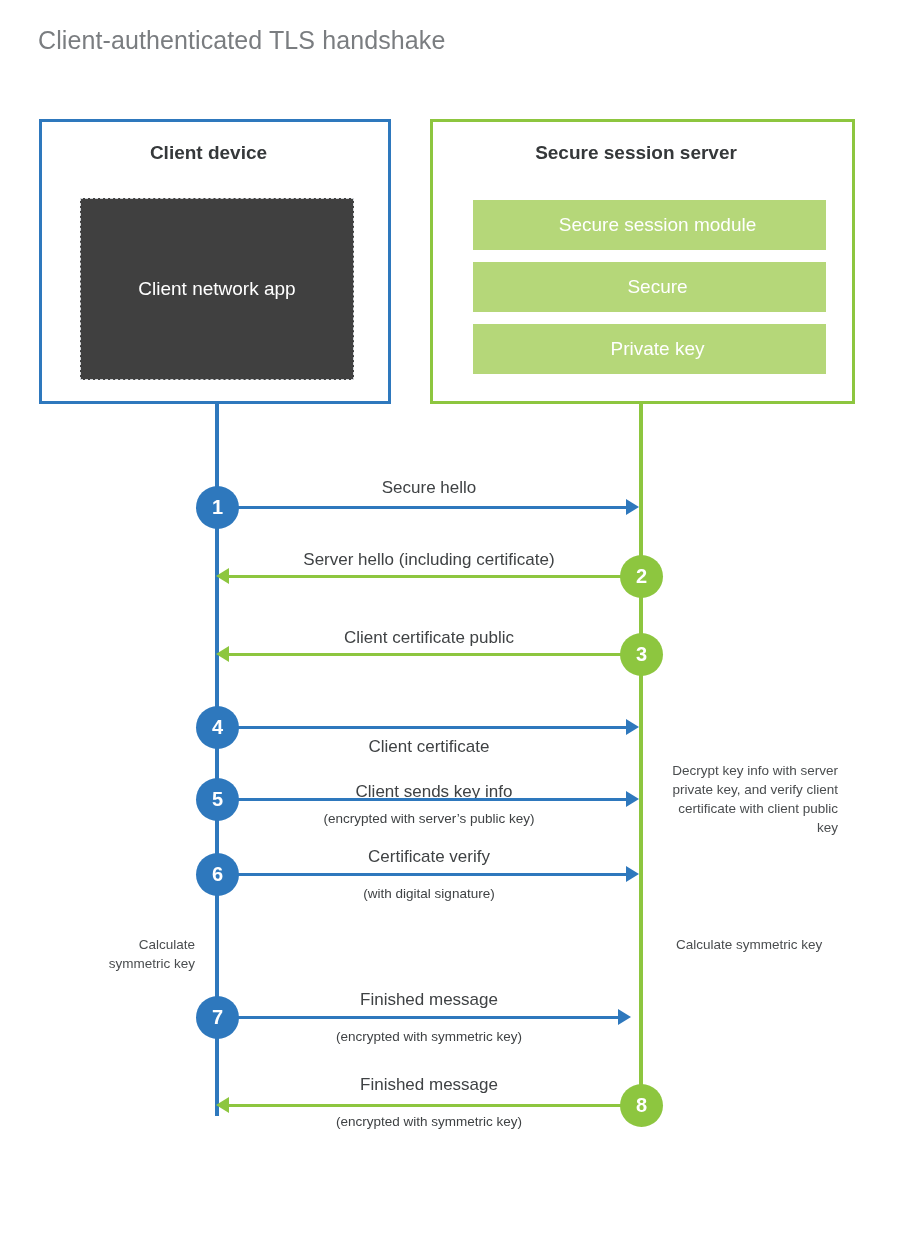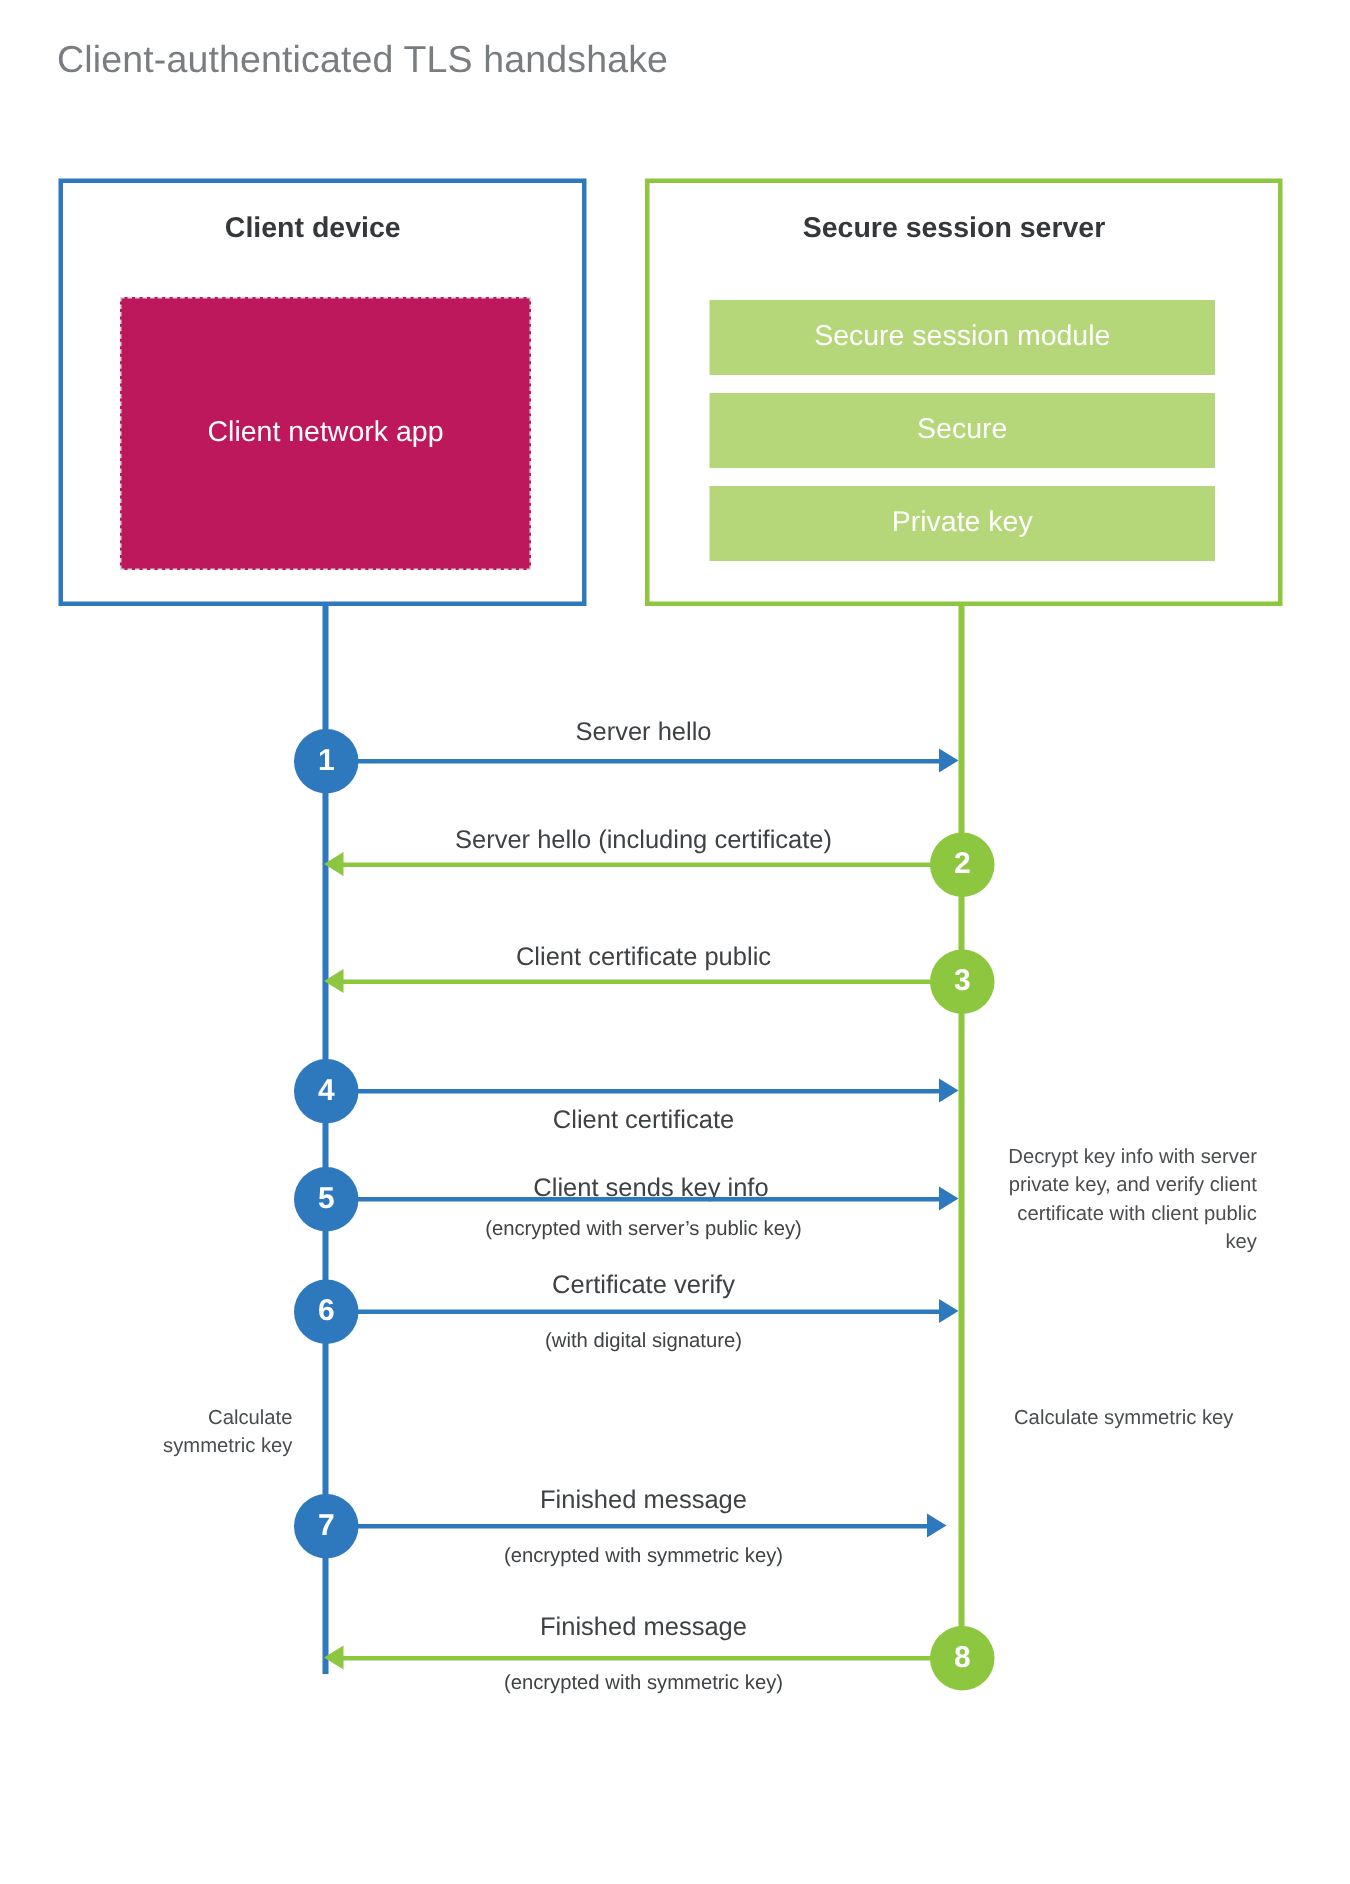"Secure session module" .server-block { padding-left: none -> 16px }
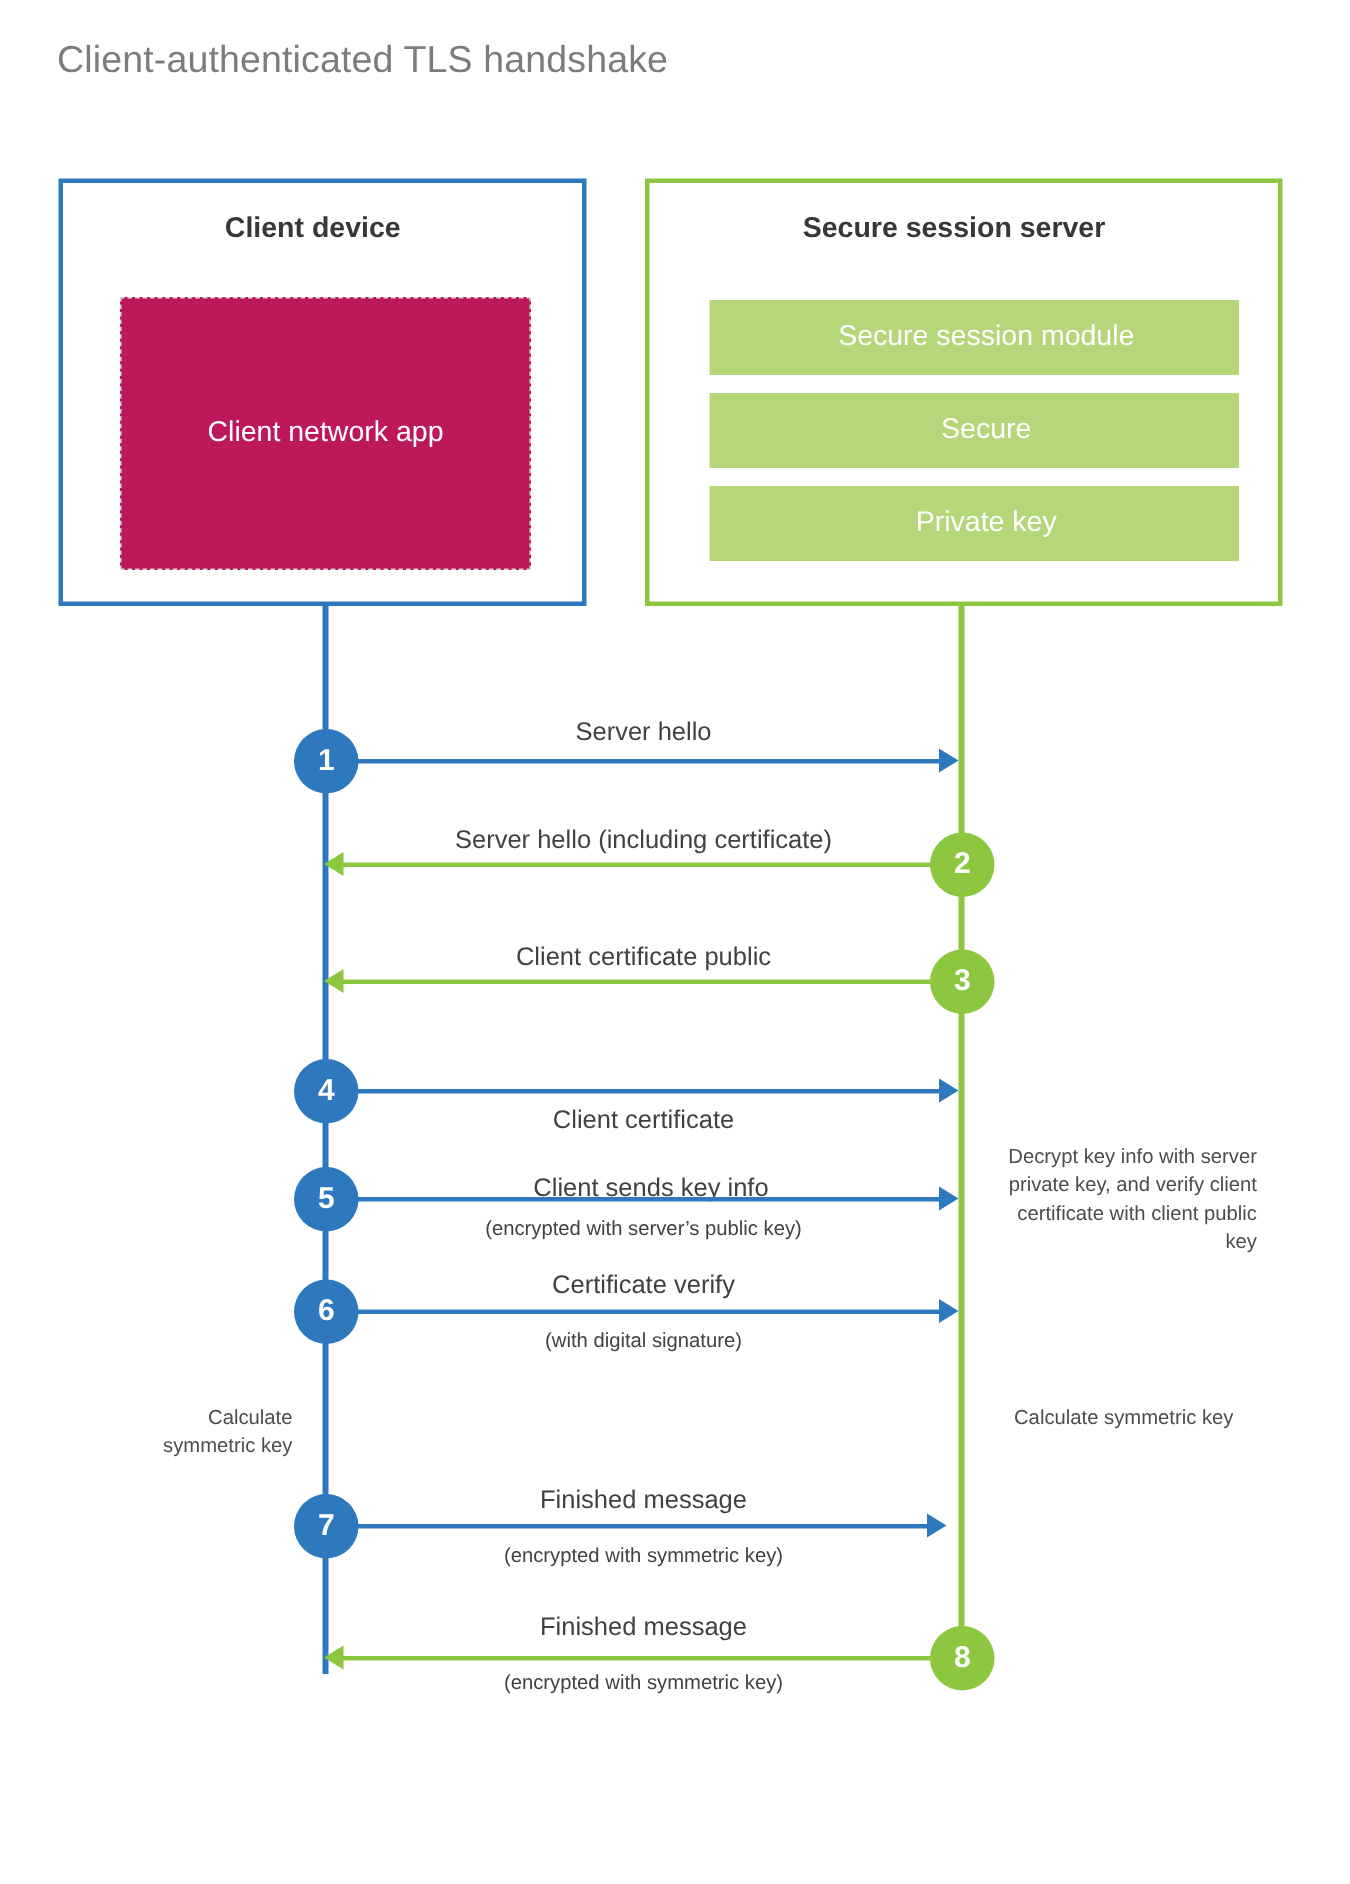"Client network app" #client-app { background: #be185d -> #404040 }
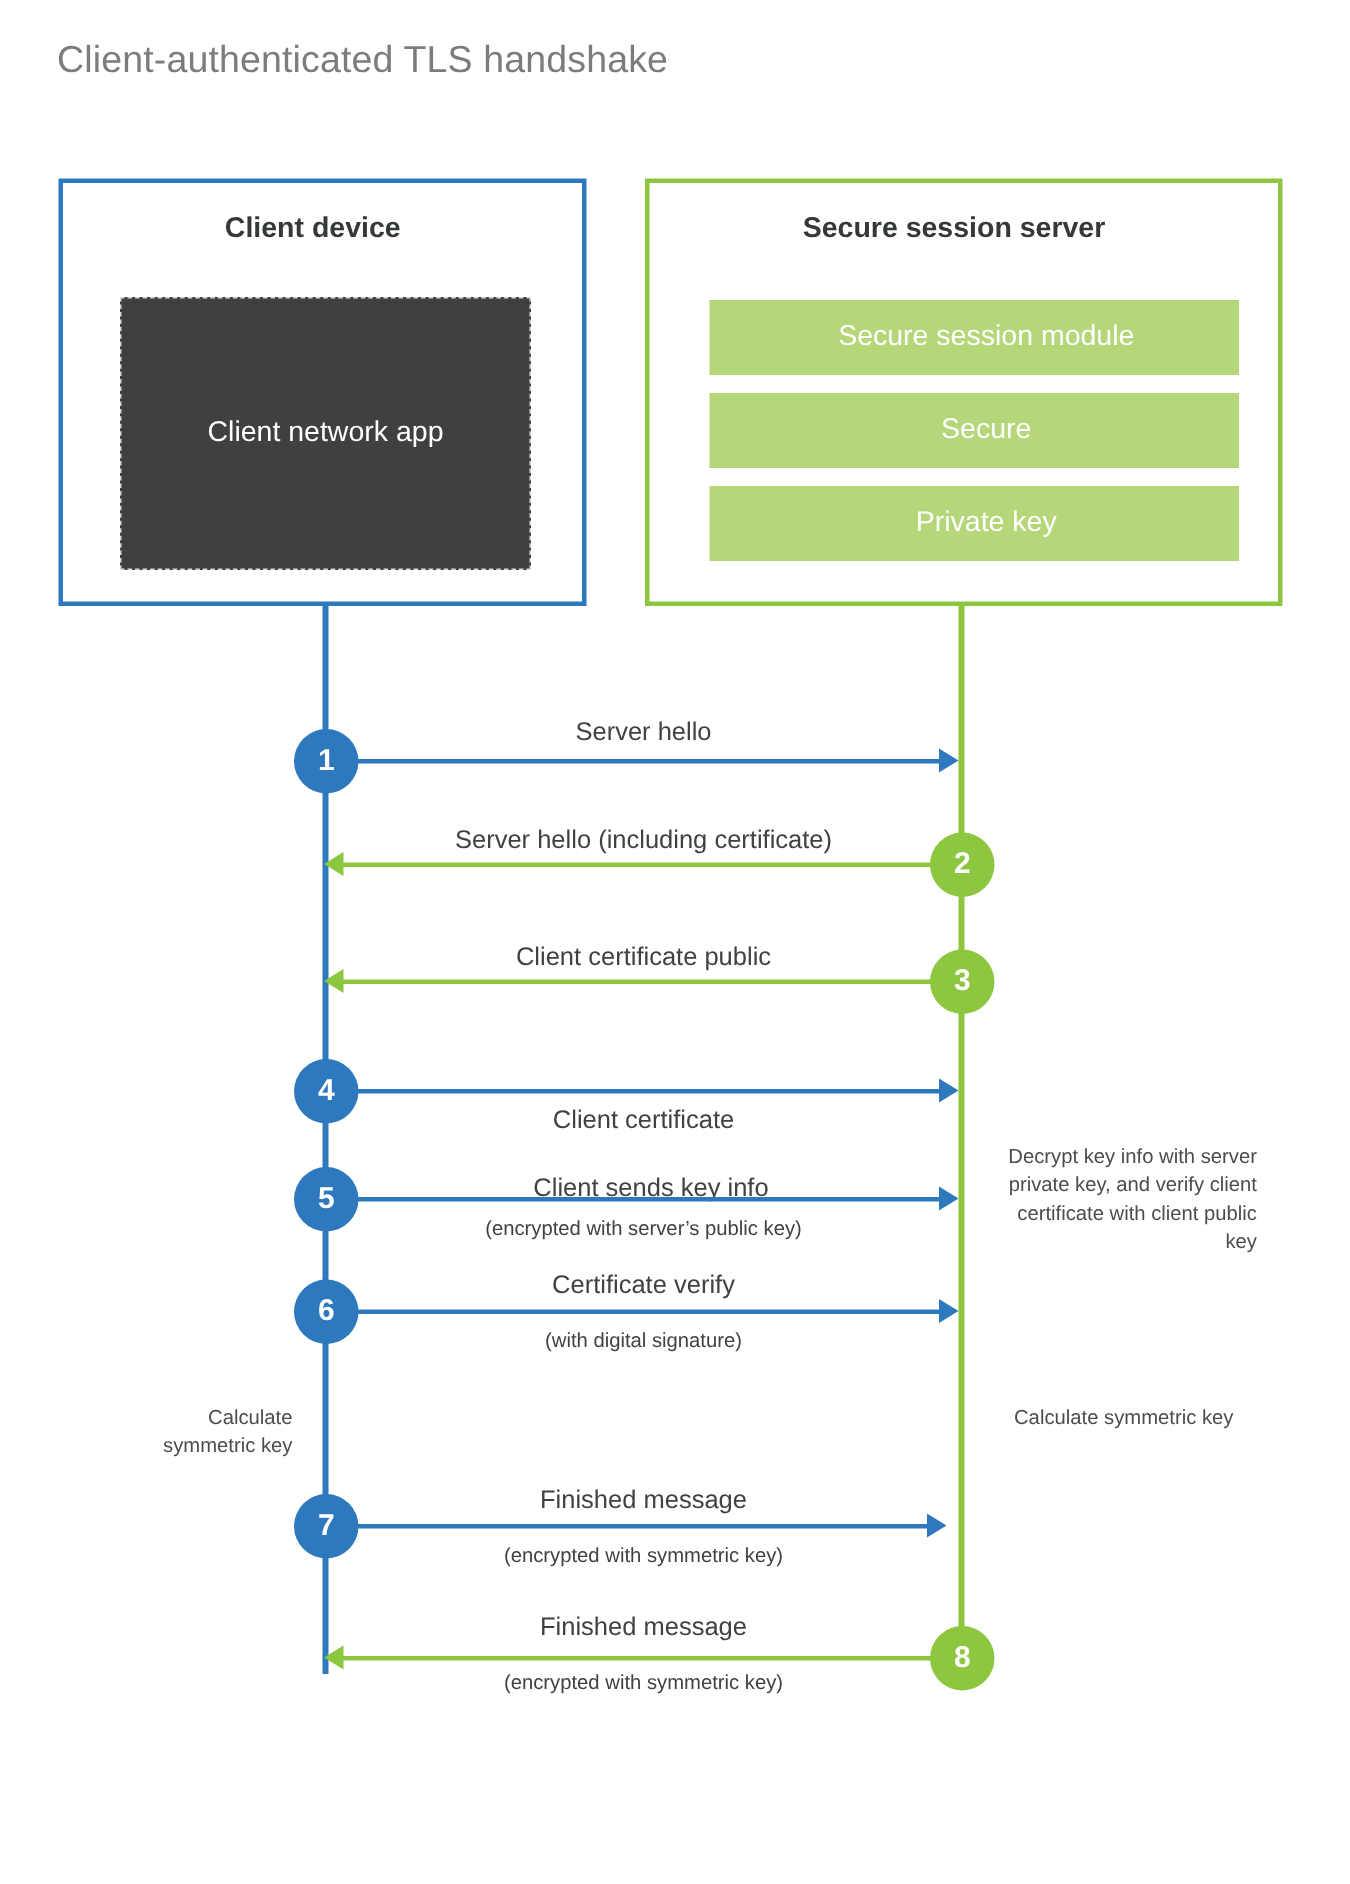"Server hello" div.msg-label { text: Server -> Secure }
